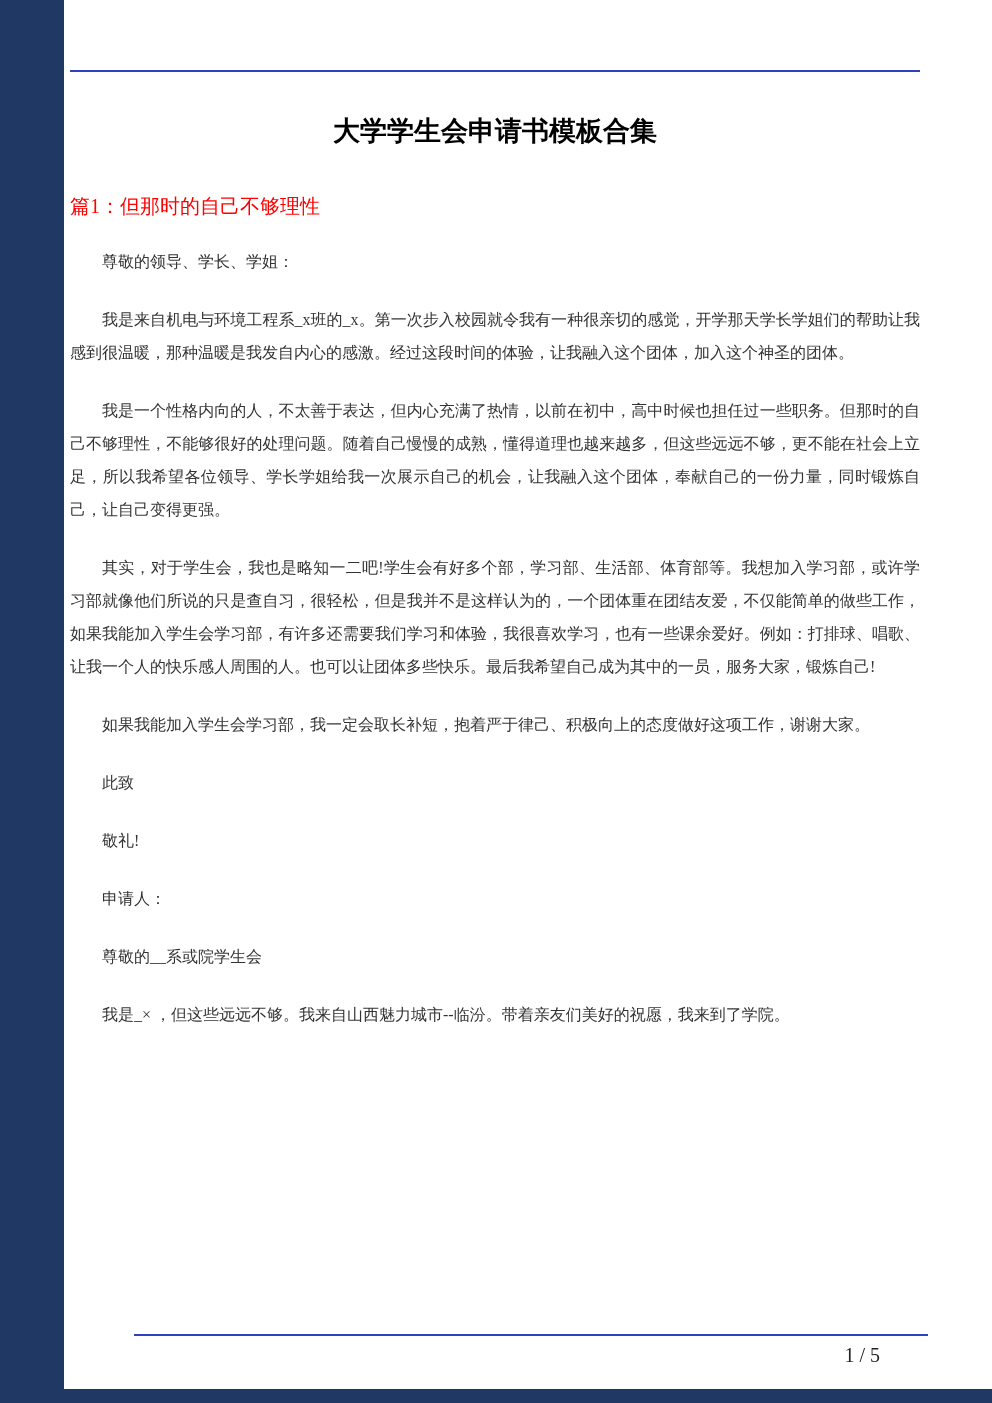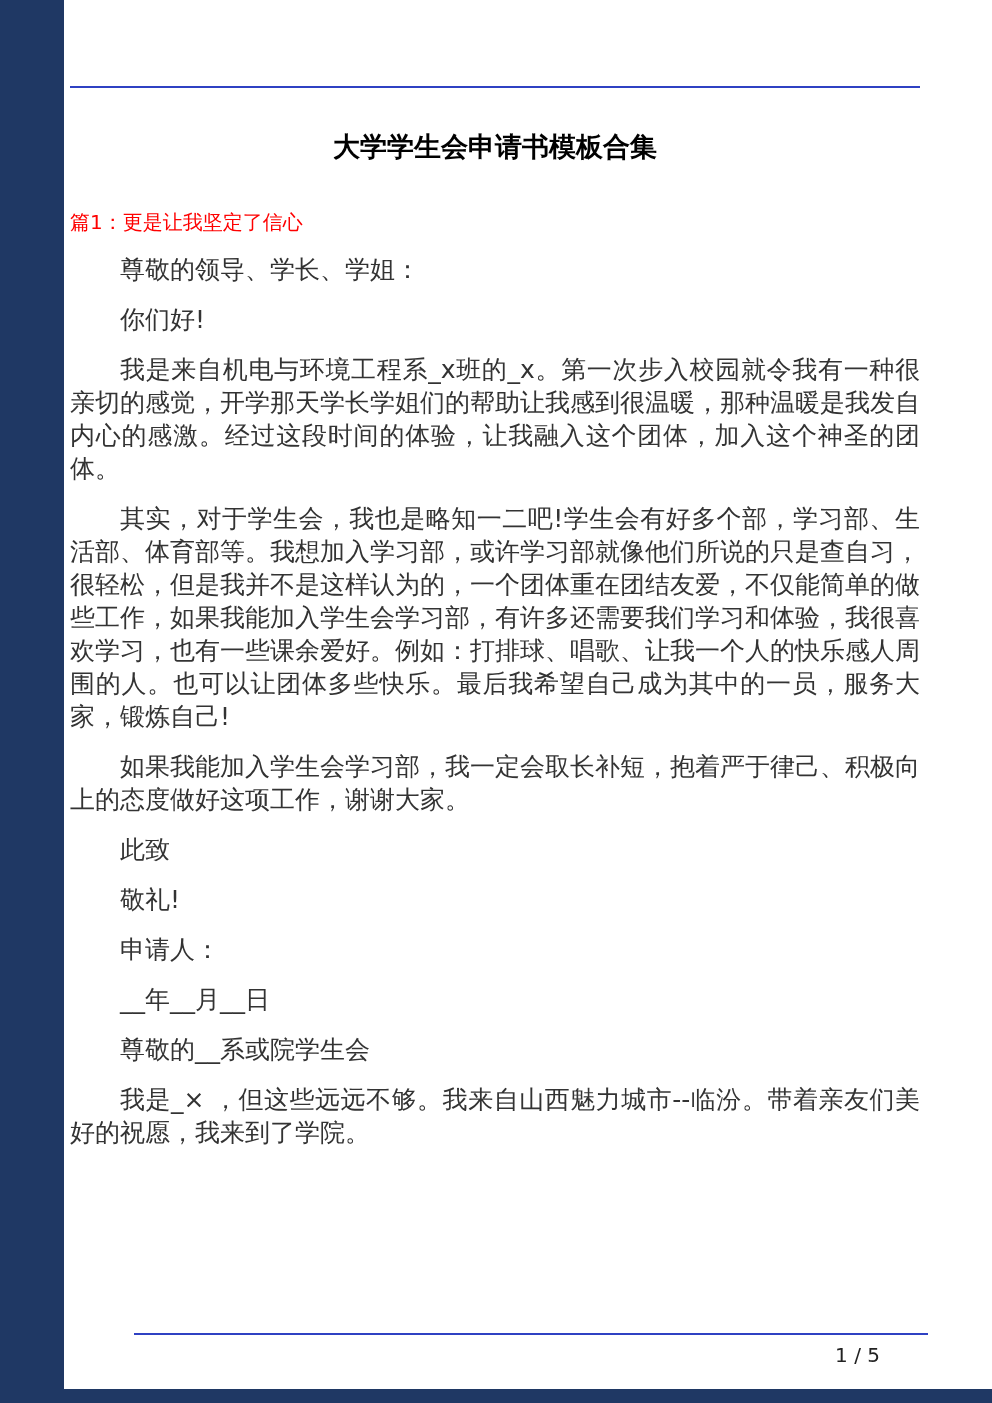"大学学生会申请书模板合集" .page { font-family: none -> Liberation Serif, serif; padding: 16px 72px 0 6px -> 0 72px 0 6px }
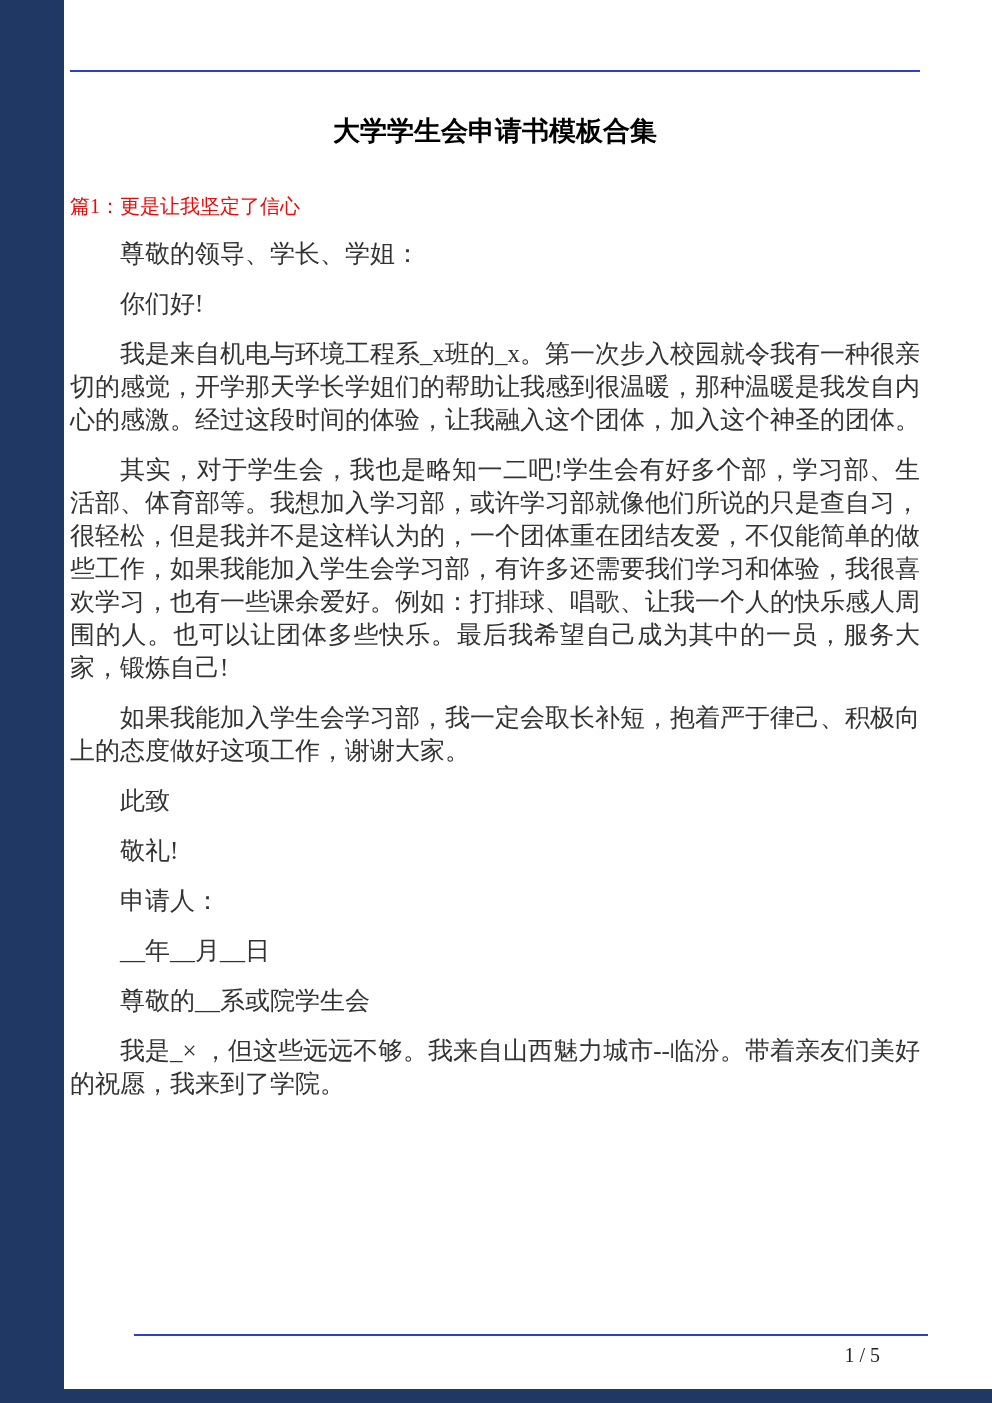"篇1：更是让我坚定了信心" h2.section-heading { text: 更是让我坚定了信心 -> 但那时的自己不够理性 }
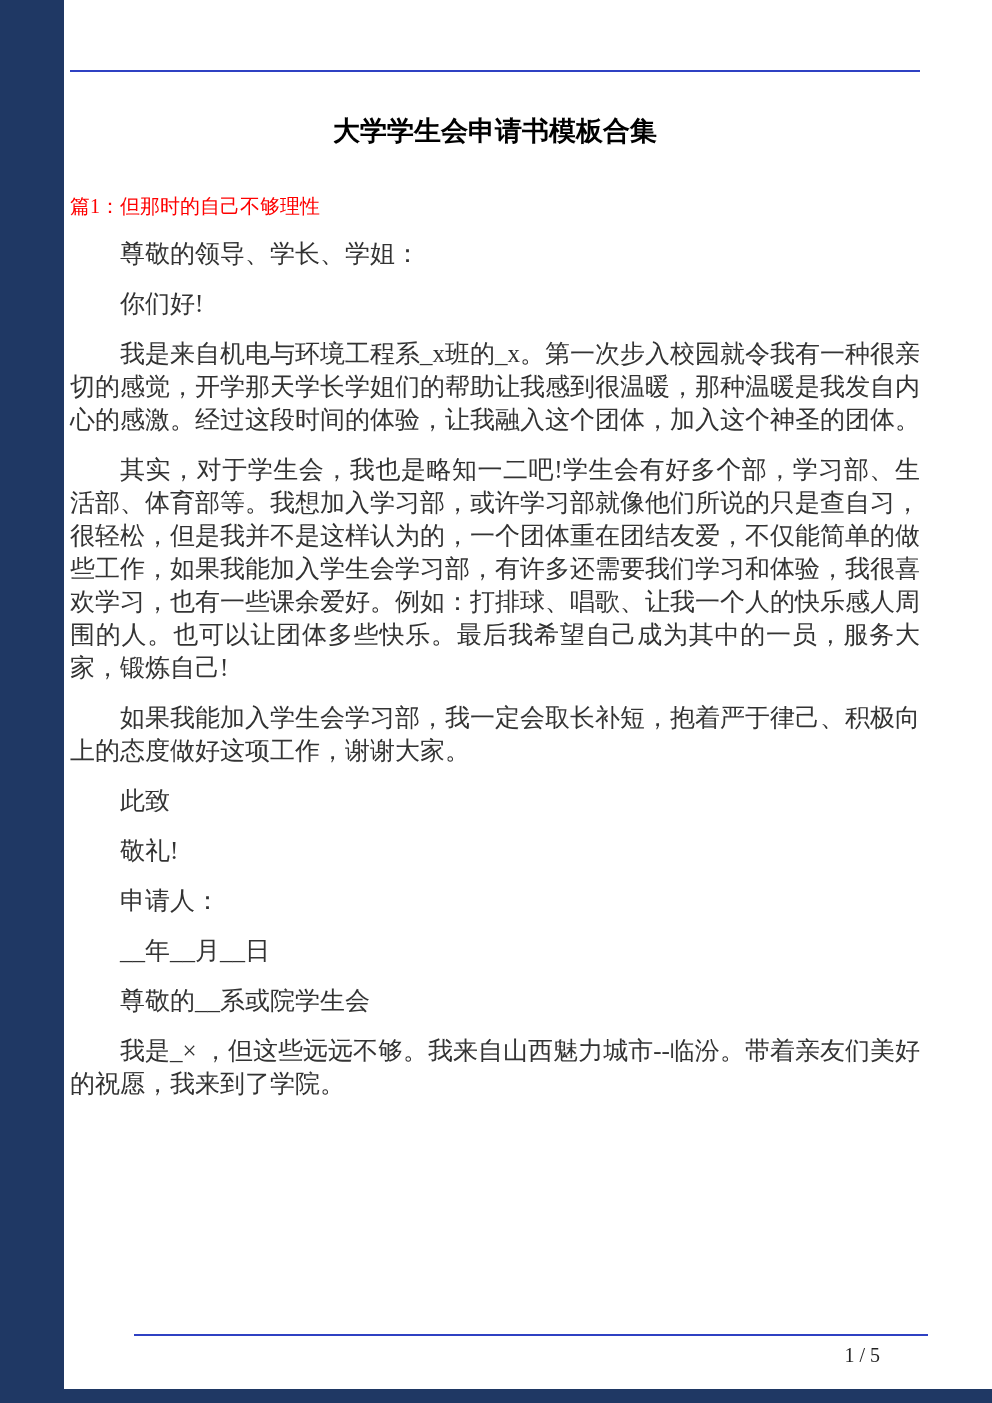"尊敬的领导、学长、学姐：" p.para { font-size: 25px -> 16px; margin: 17px 0 0 0 -> 25px 0 0 0 }
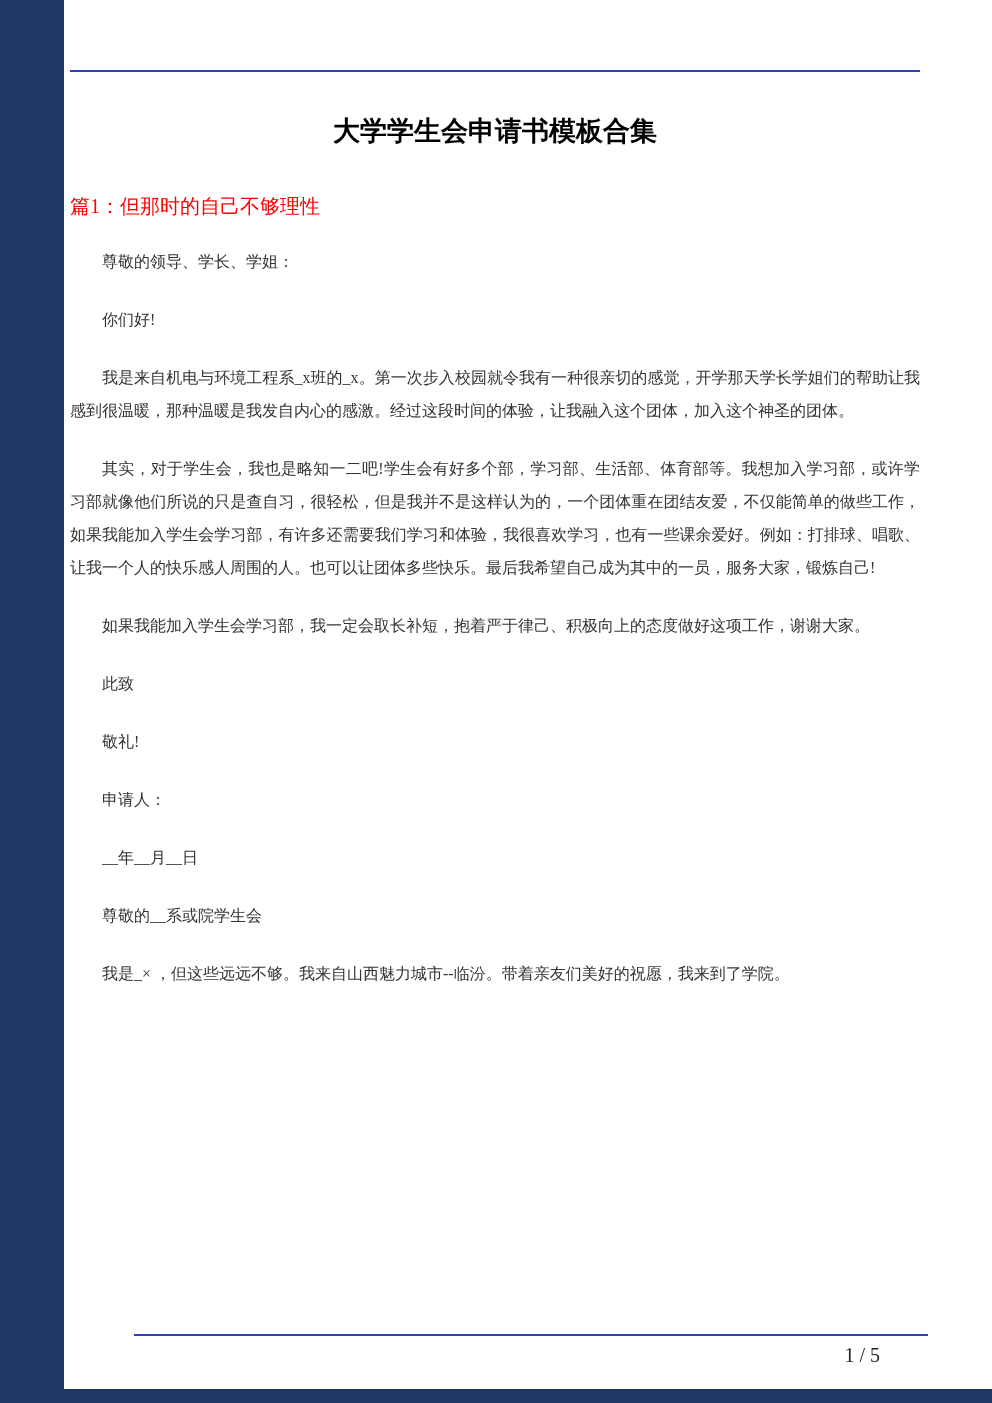"你们好!" p.para { html: <p>你们好!</p> -> none }
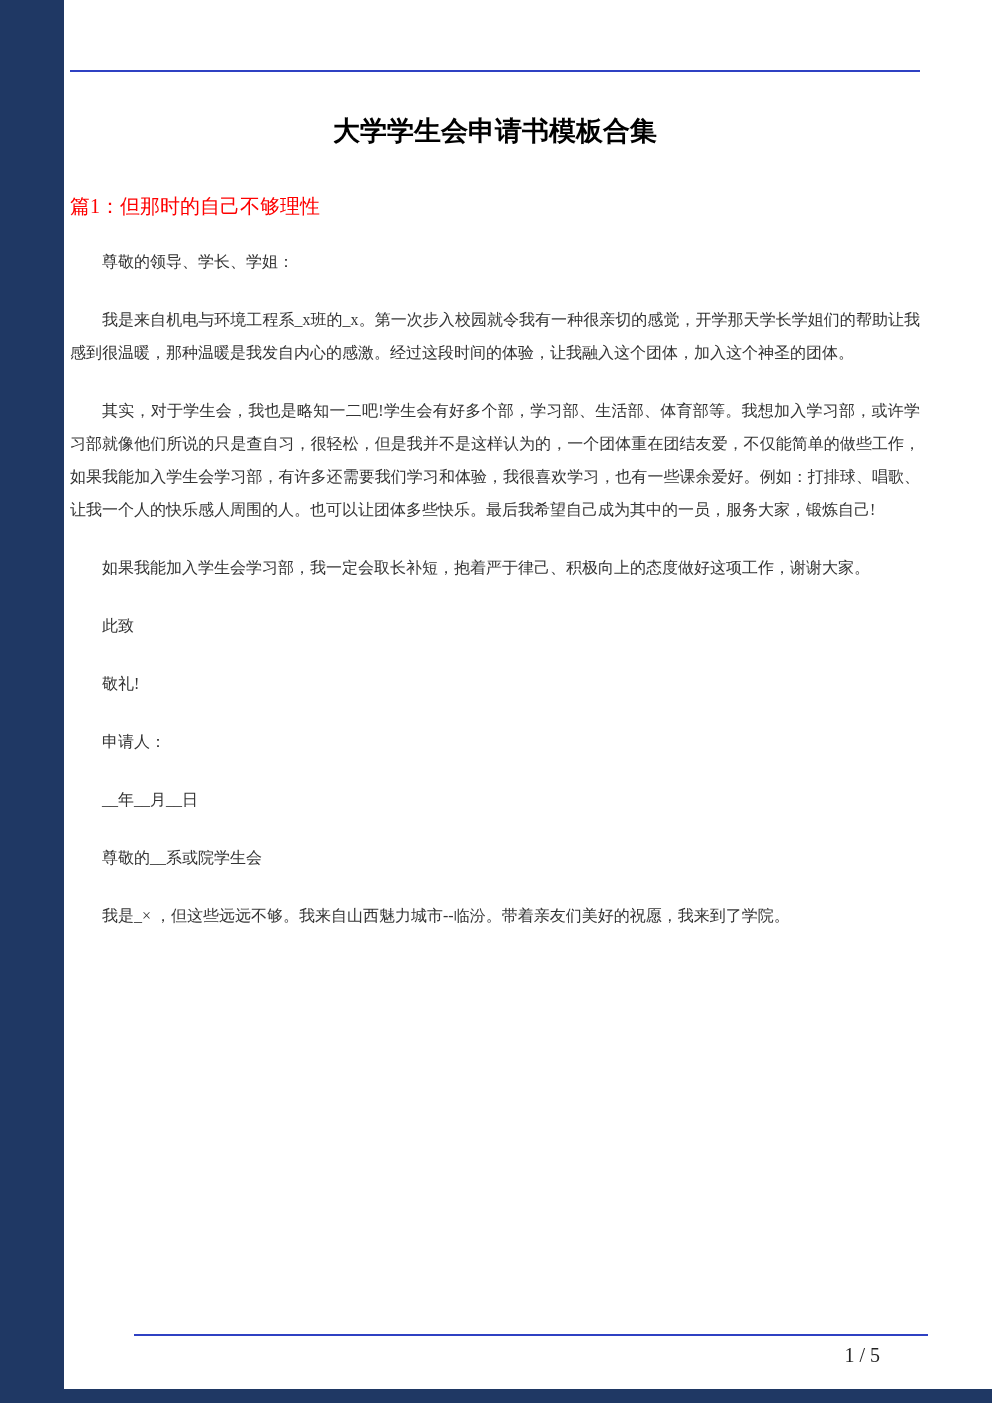"我是一个性格内向的人，不太善于表达，但内心充满了热情，以前在初中，高中时候也担任" p.para { html: none -> <p>我是一个性格内向的人，不太善于表达，但内心充满了热情，以前在初中，高中时候也担任过一些职务。但那时的自己不够理性，不能够很好的处理问题。随着自己慢慢的成熟，懂得道理也越来越多，但这些远远不够，更不能在社会上立足，所以我希望各位领导、学长学姐给我一次展示自己的机会，让我融入这个团体，奉献自己的一份力量，同时锻炼自己，让自己变得更强。</p> }
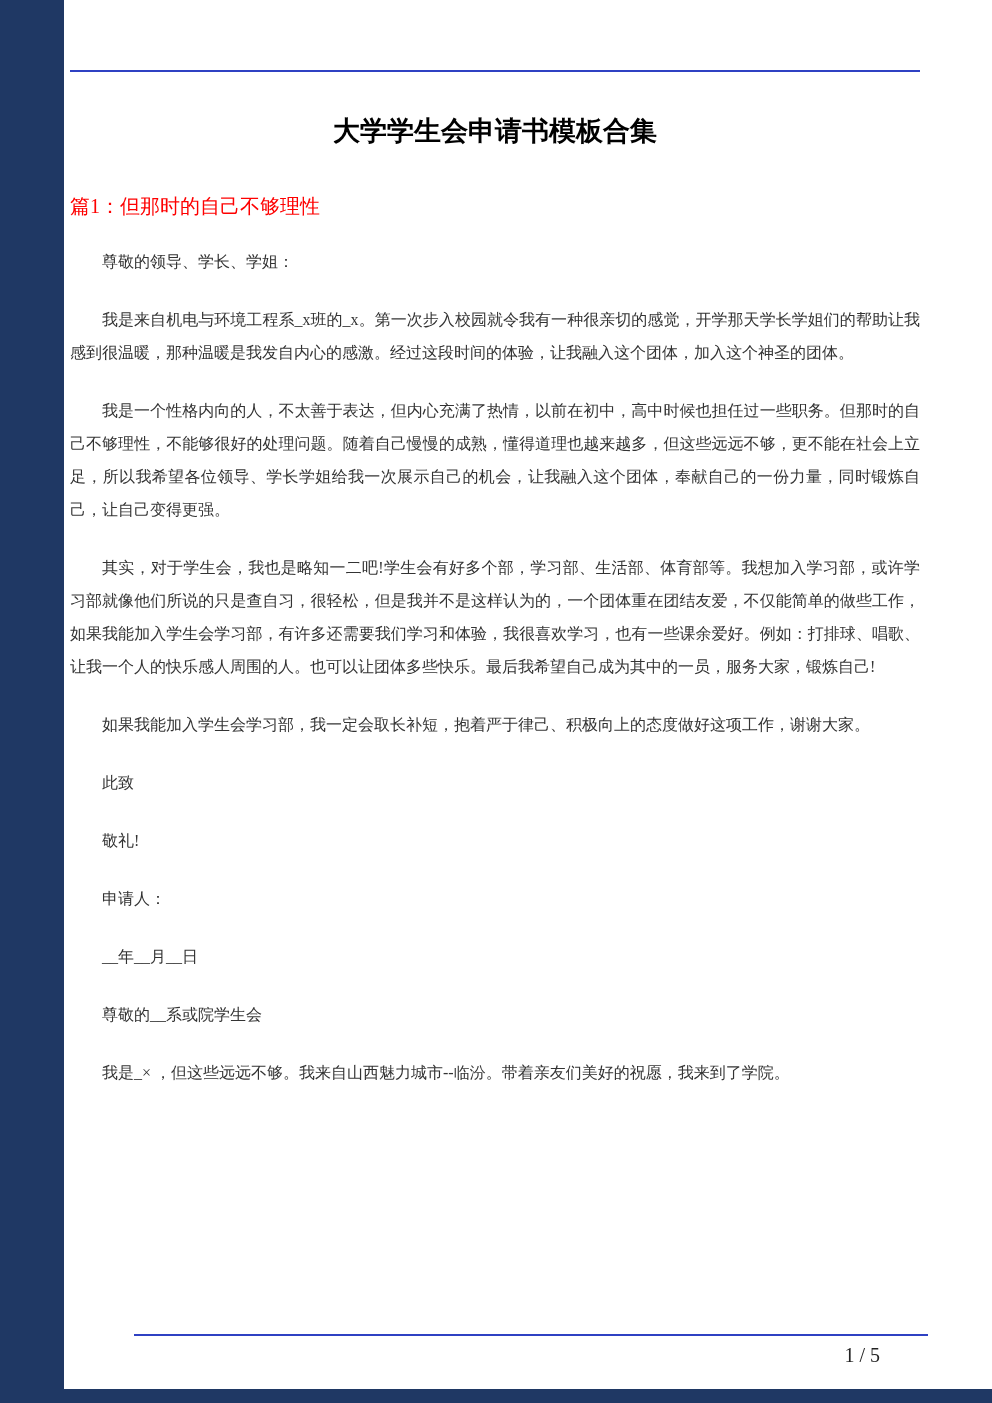"__年__月__日" p.para { html: <p>__年__月__日</p> -> none }
